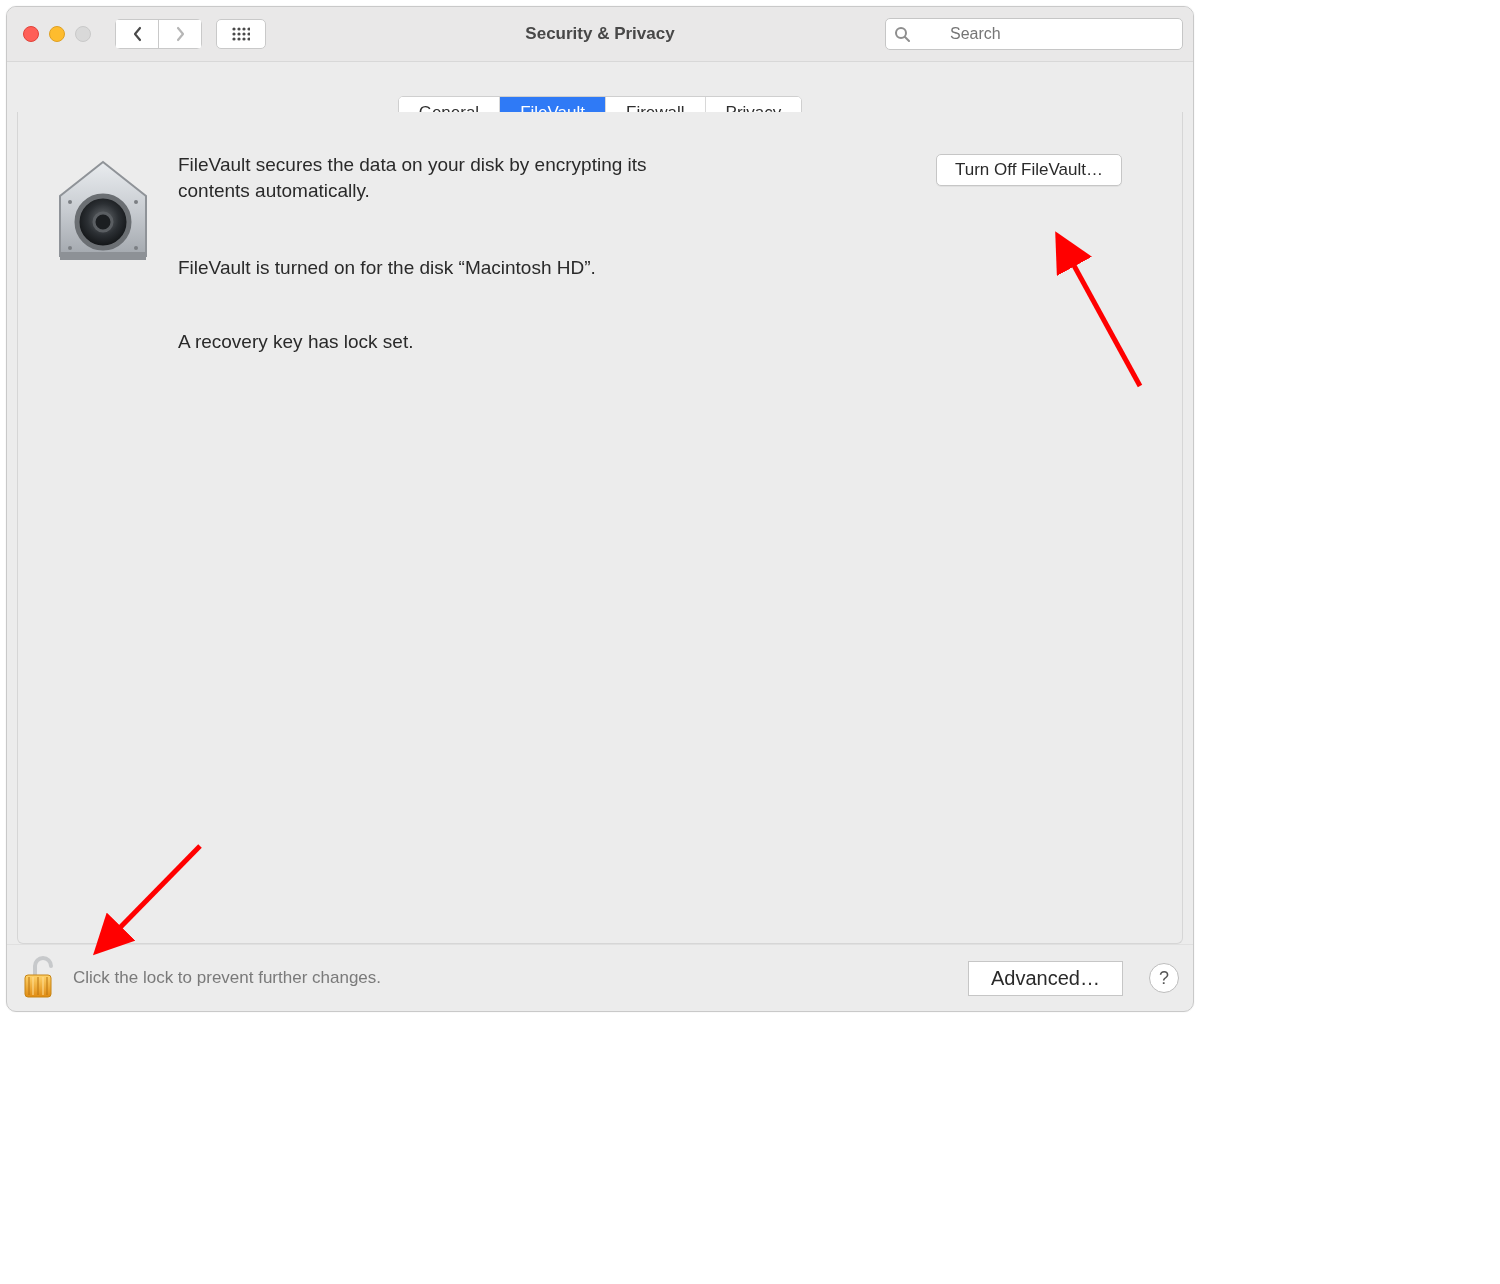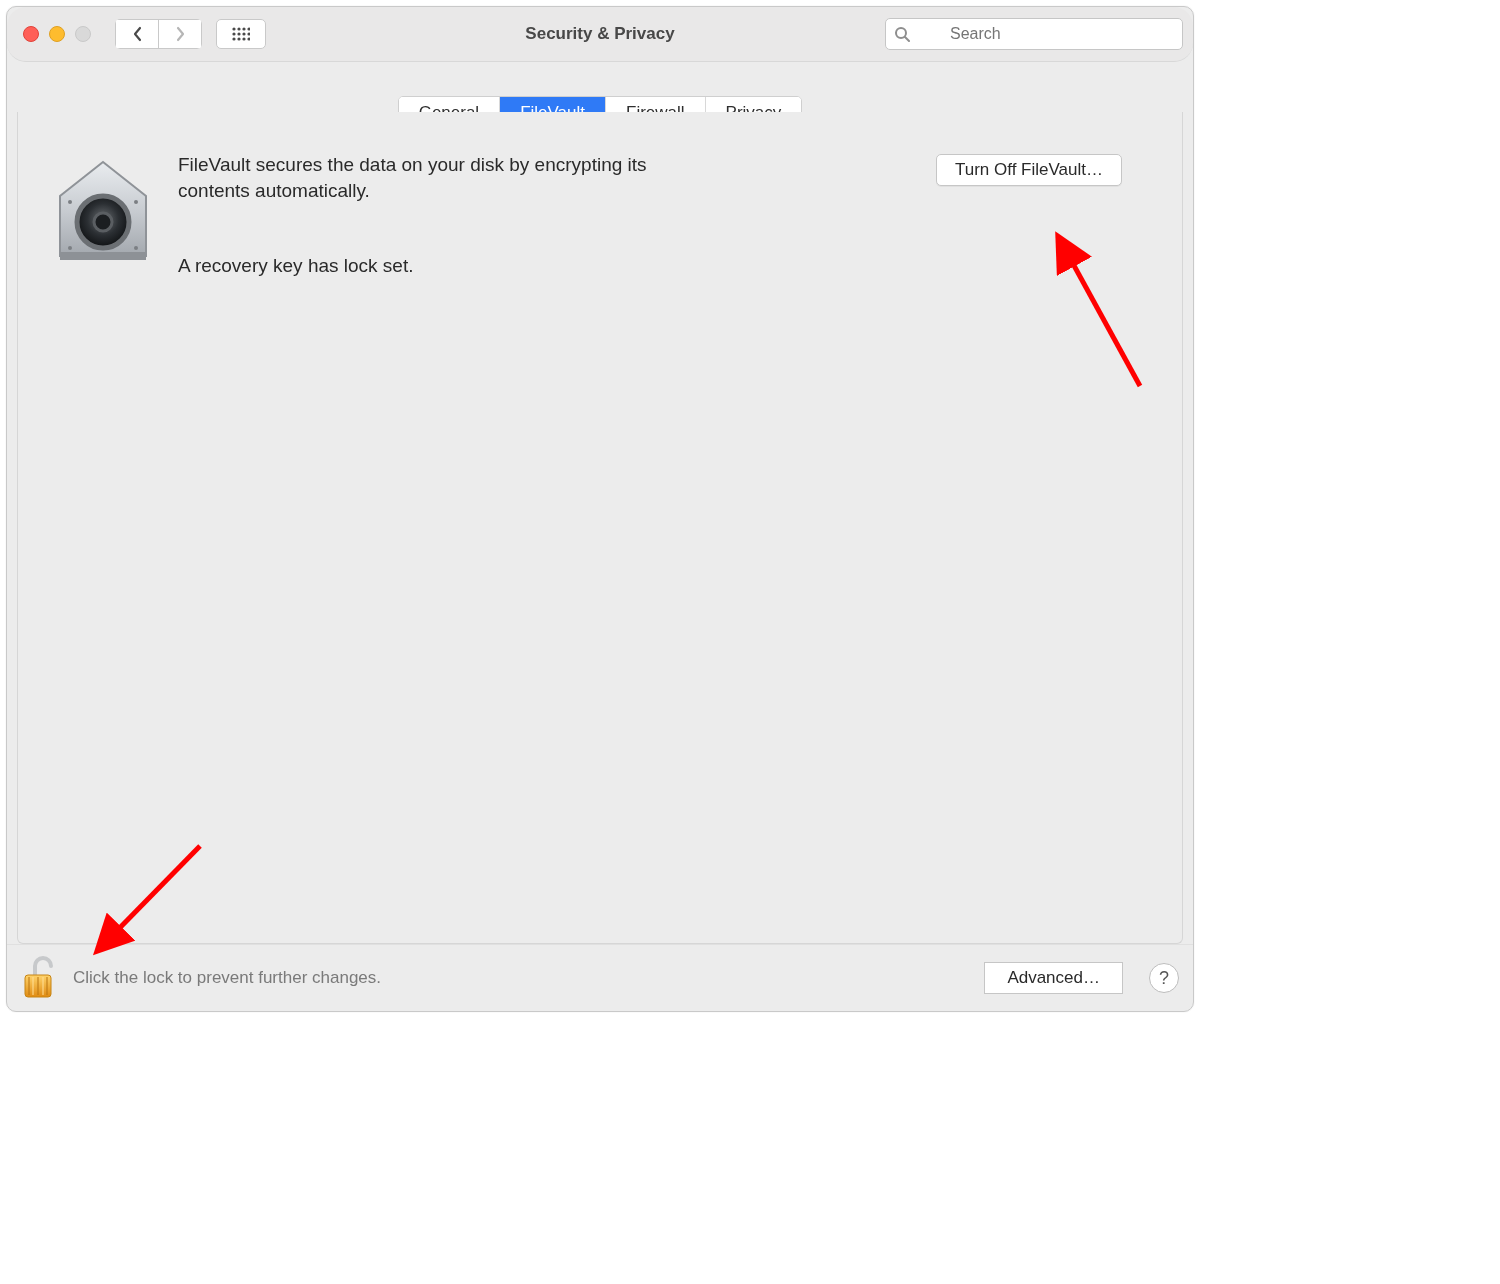"Security & Privacy" .titlebar { border-radius: 19px -> none }
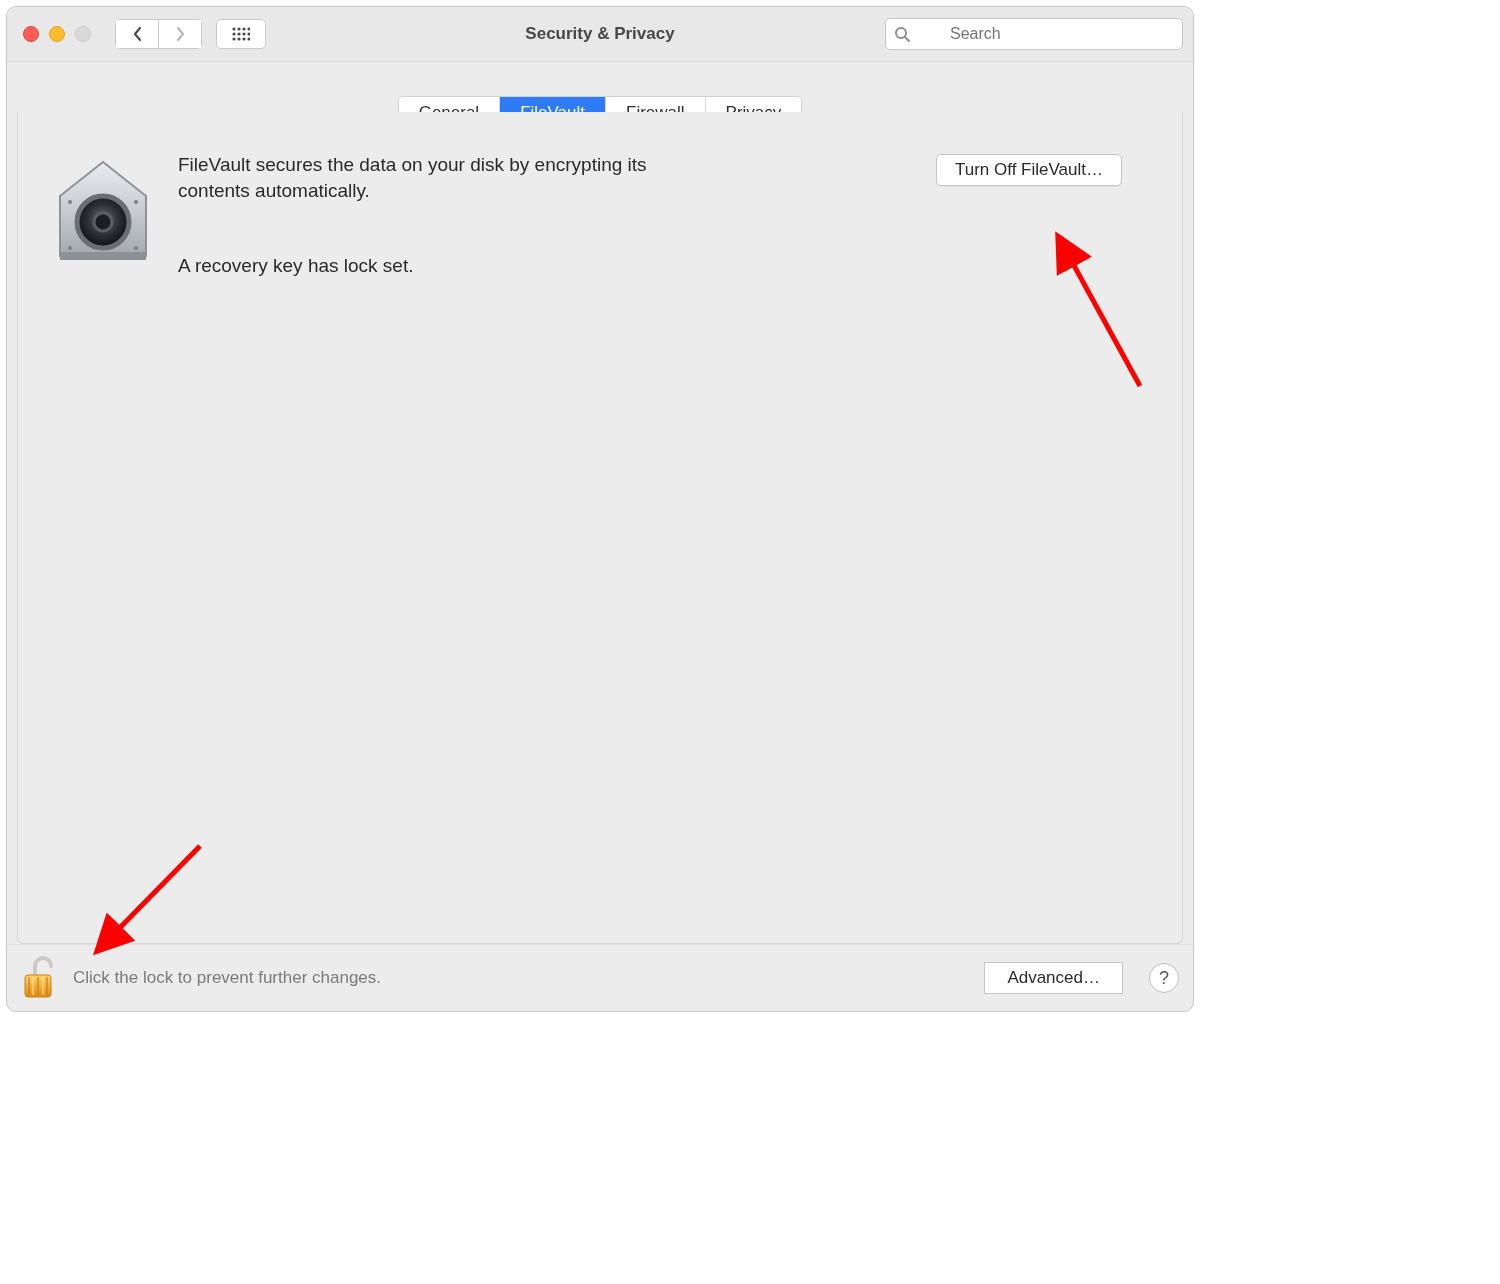"FileVault is turned on for" div.status-line { html: none -> <div>FileVault is turned on for the disk “Macintosh HD”.</div> }
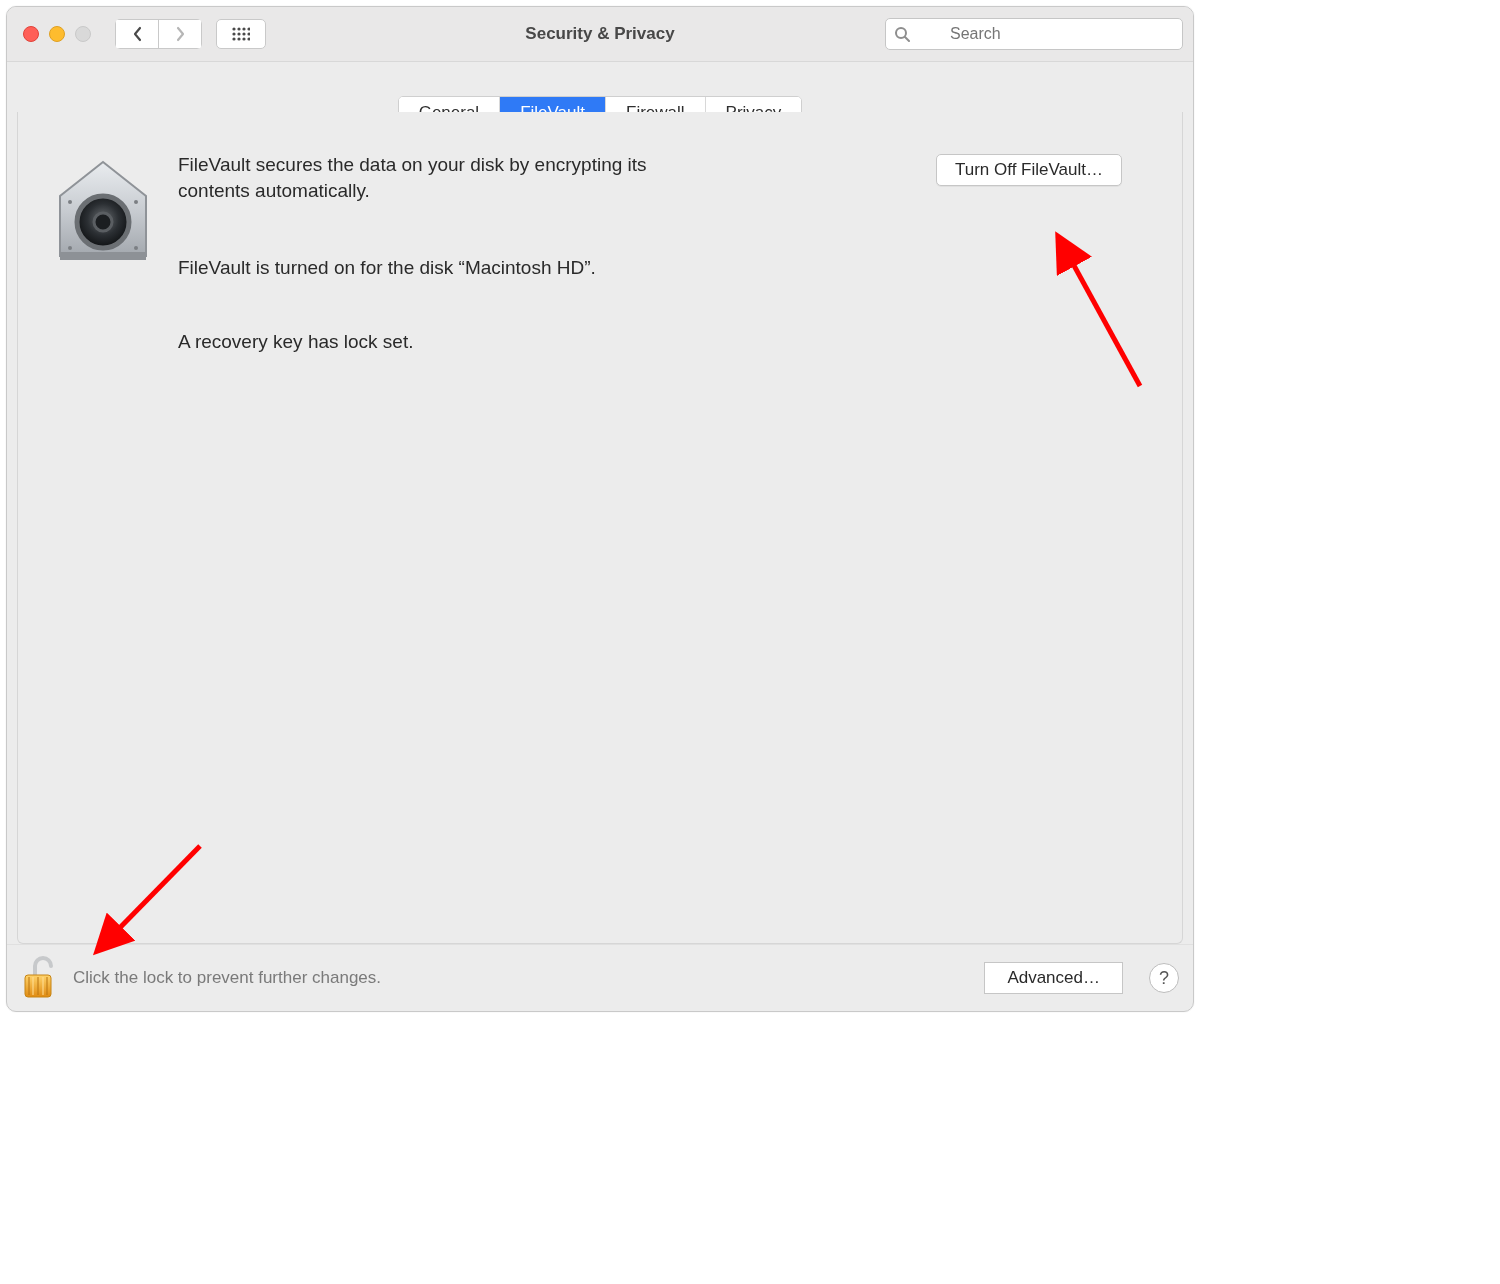"Advanced…" .adv-btn { font-size: 17px -> 20px }
